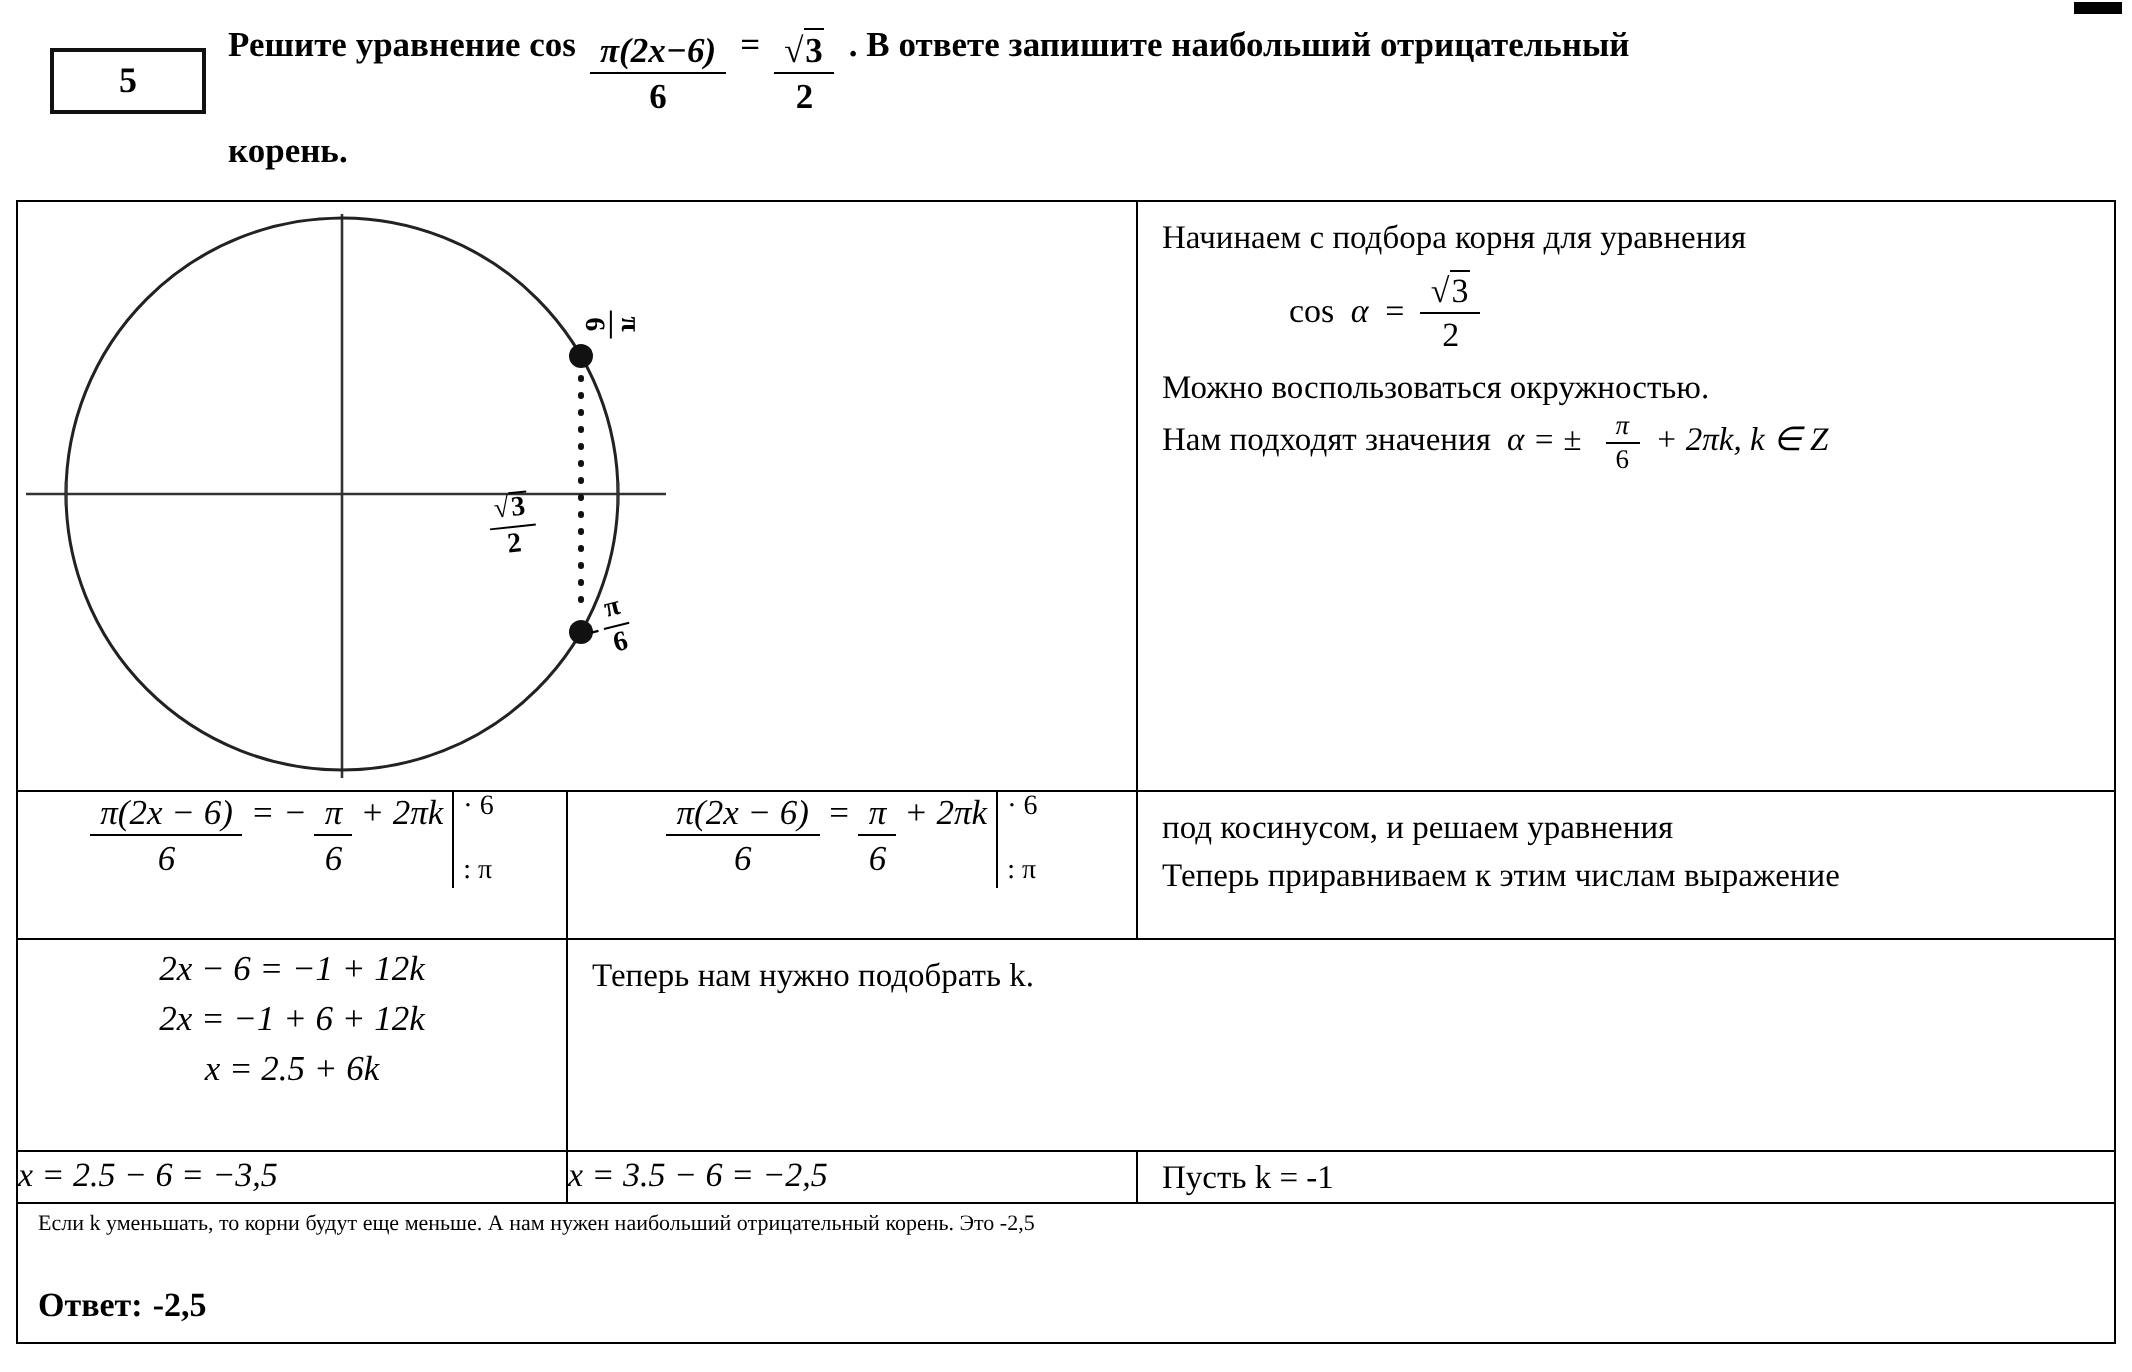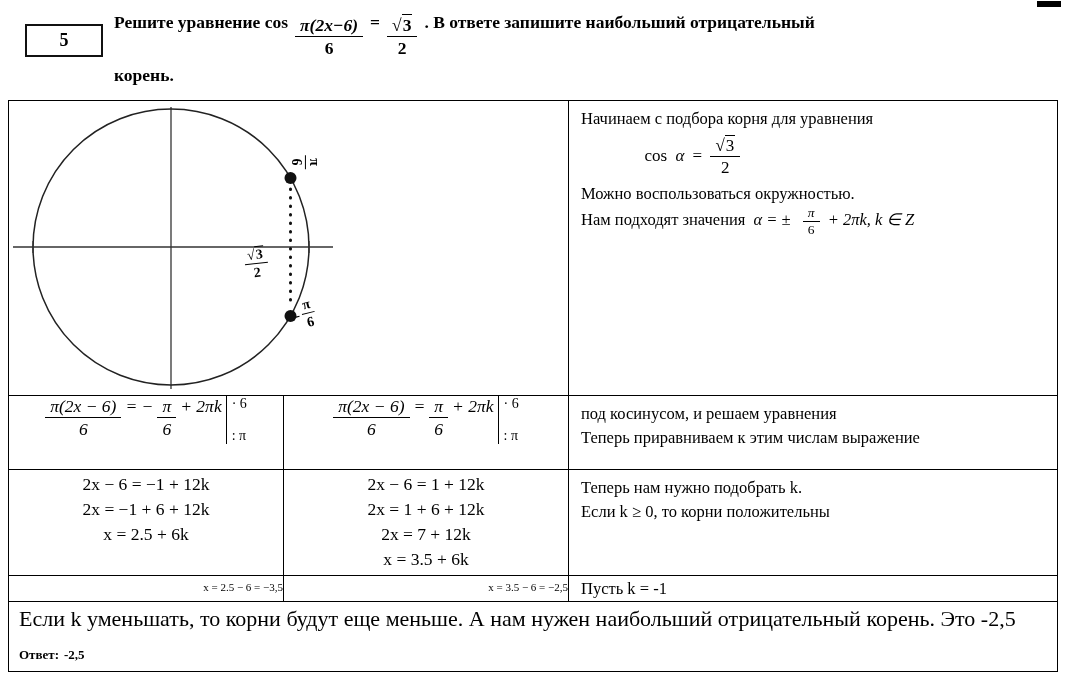"2x − 6 = −1" .solve-lines { font-style: none -> italic }
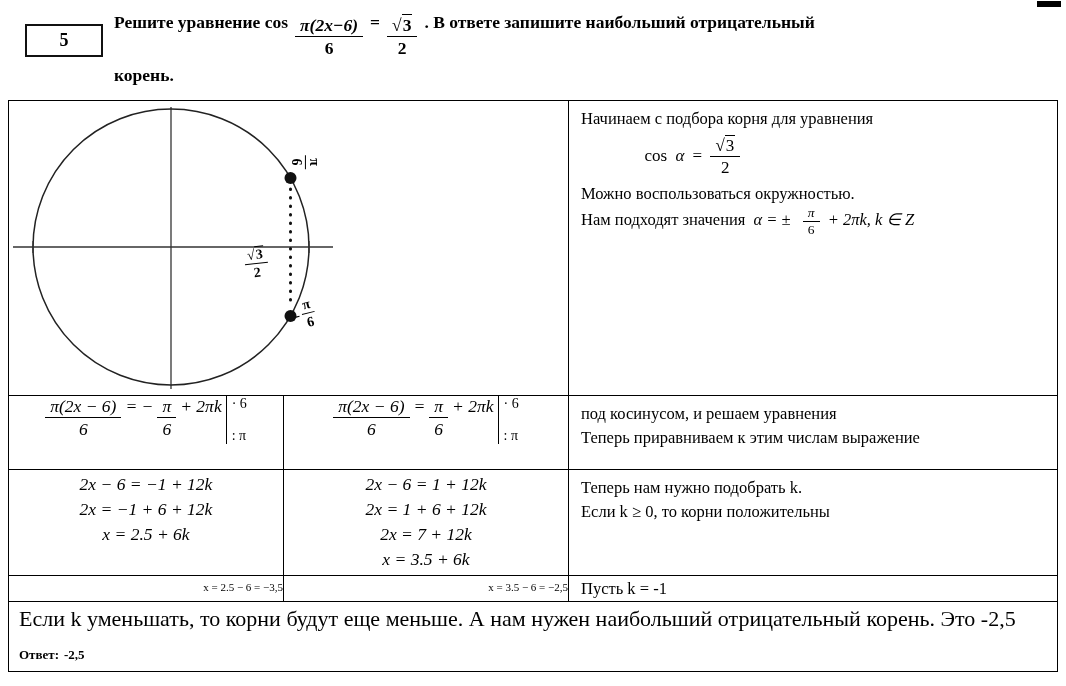"2x − 6 = 1" div.cell { html: <div> <div>2x − 6 = 1 + 12k</div> <div>2x = 1 + 6 + 12k</div> <div>2x = 7 + 12k</div> <div>x = 3.5 + 6k</div> </div> -> none }
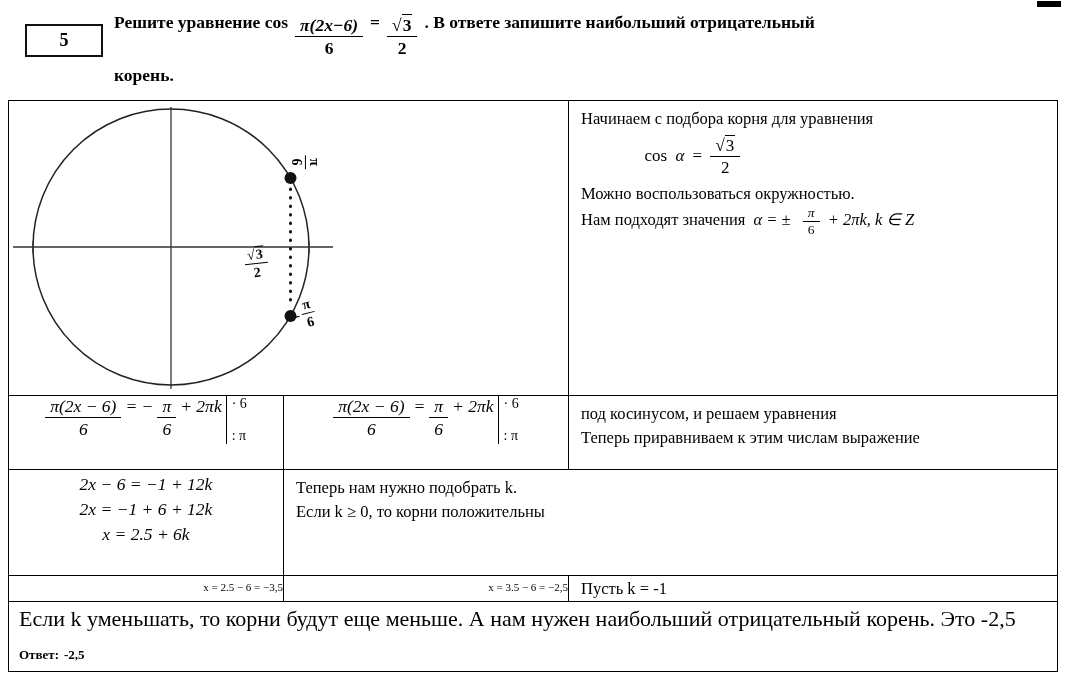"Если k ≥ 0, то" div { html: <div>Если k ≥ 0, то корни положительны</div> -> none }
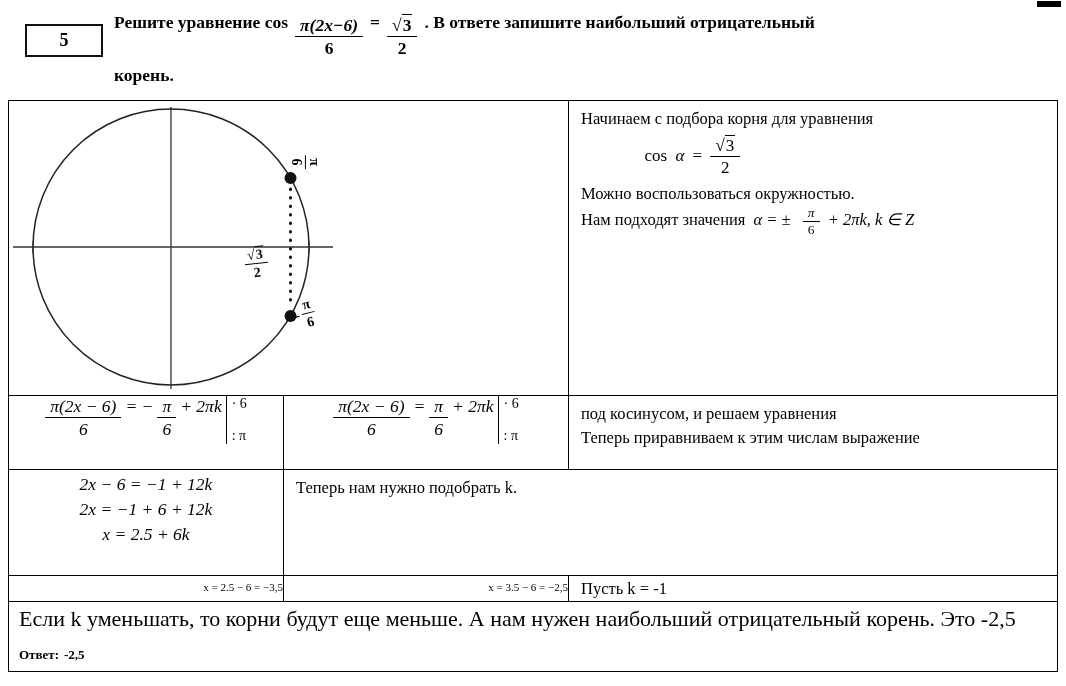"x = 2.5 − 6" .result-line { font-size: 11px -> 17px; font-style: none -> italic; text-align: right -> left }
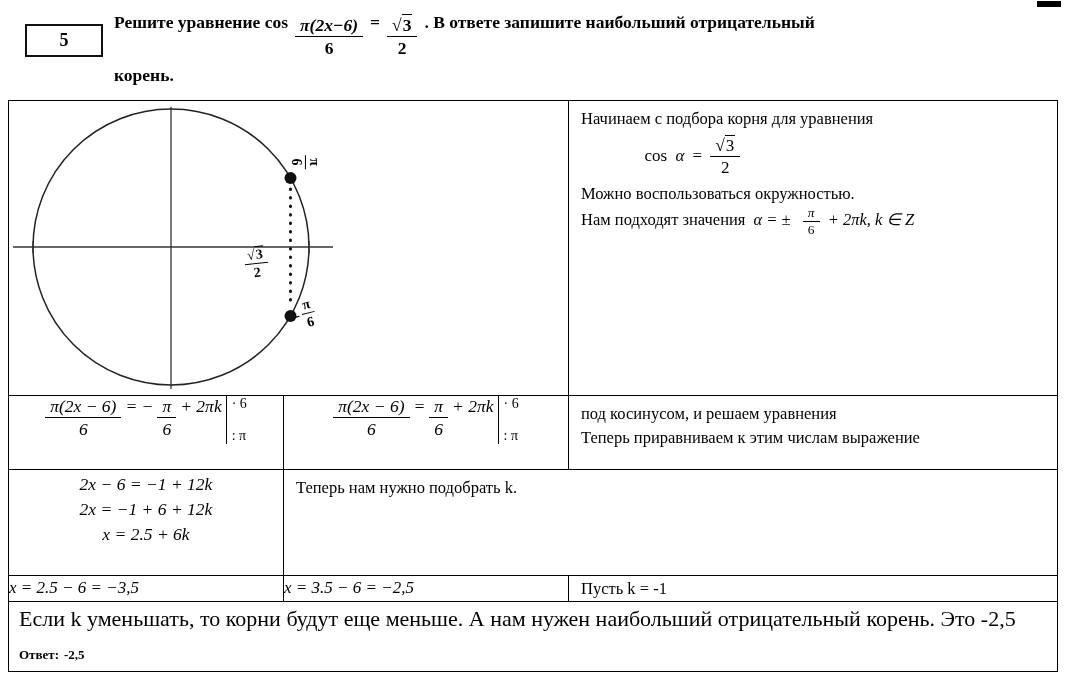"Если k уменьшать, то корни" .conclusion { font-size: 22px -> 11px }
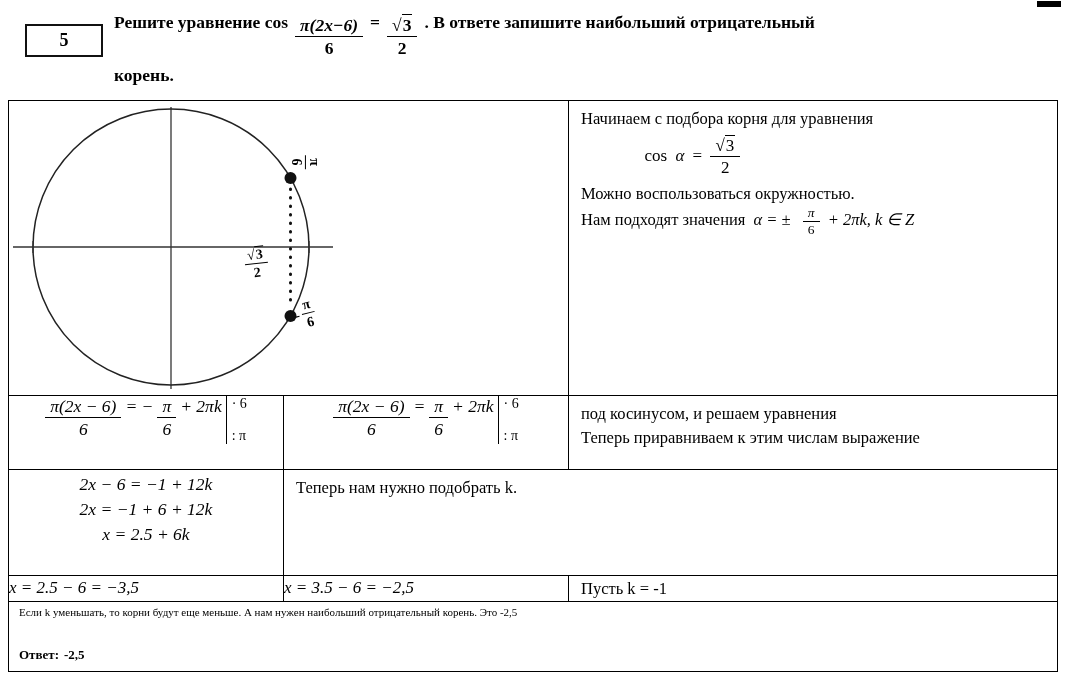"Ответ: -2,5" .answer { font-size: 13px -> 17px }
